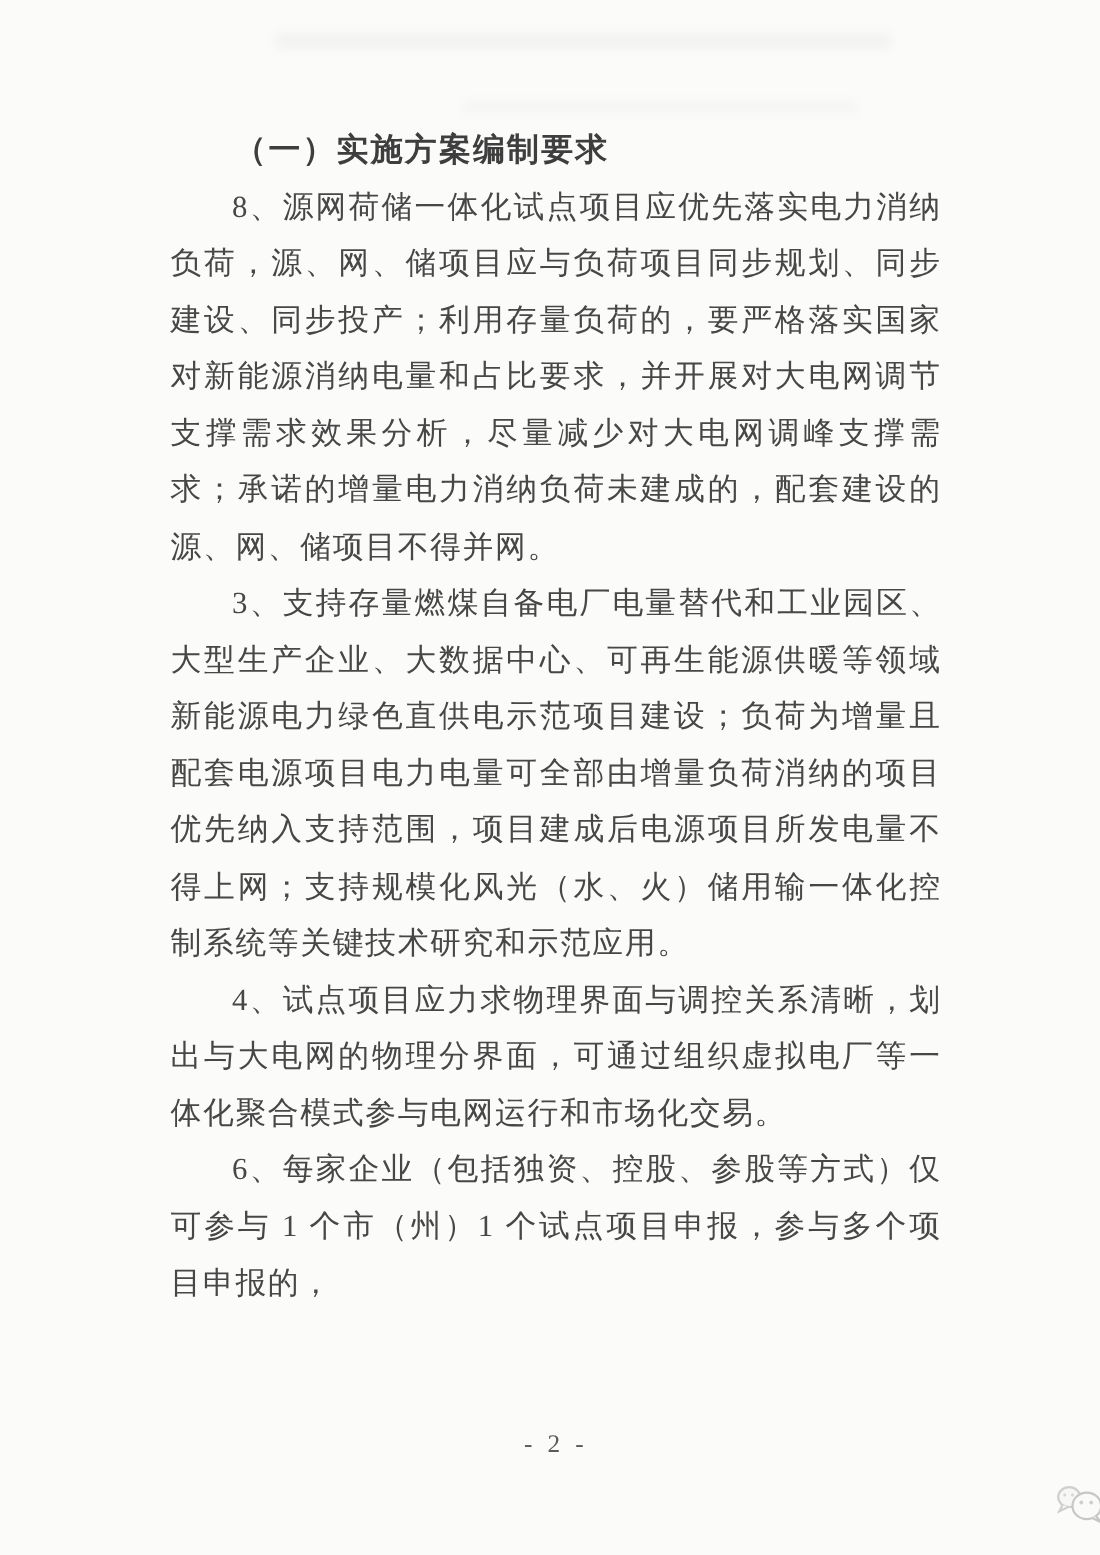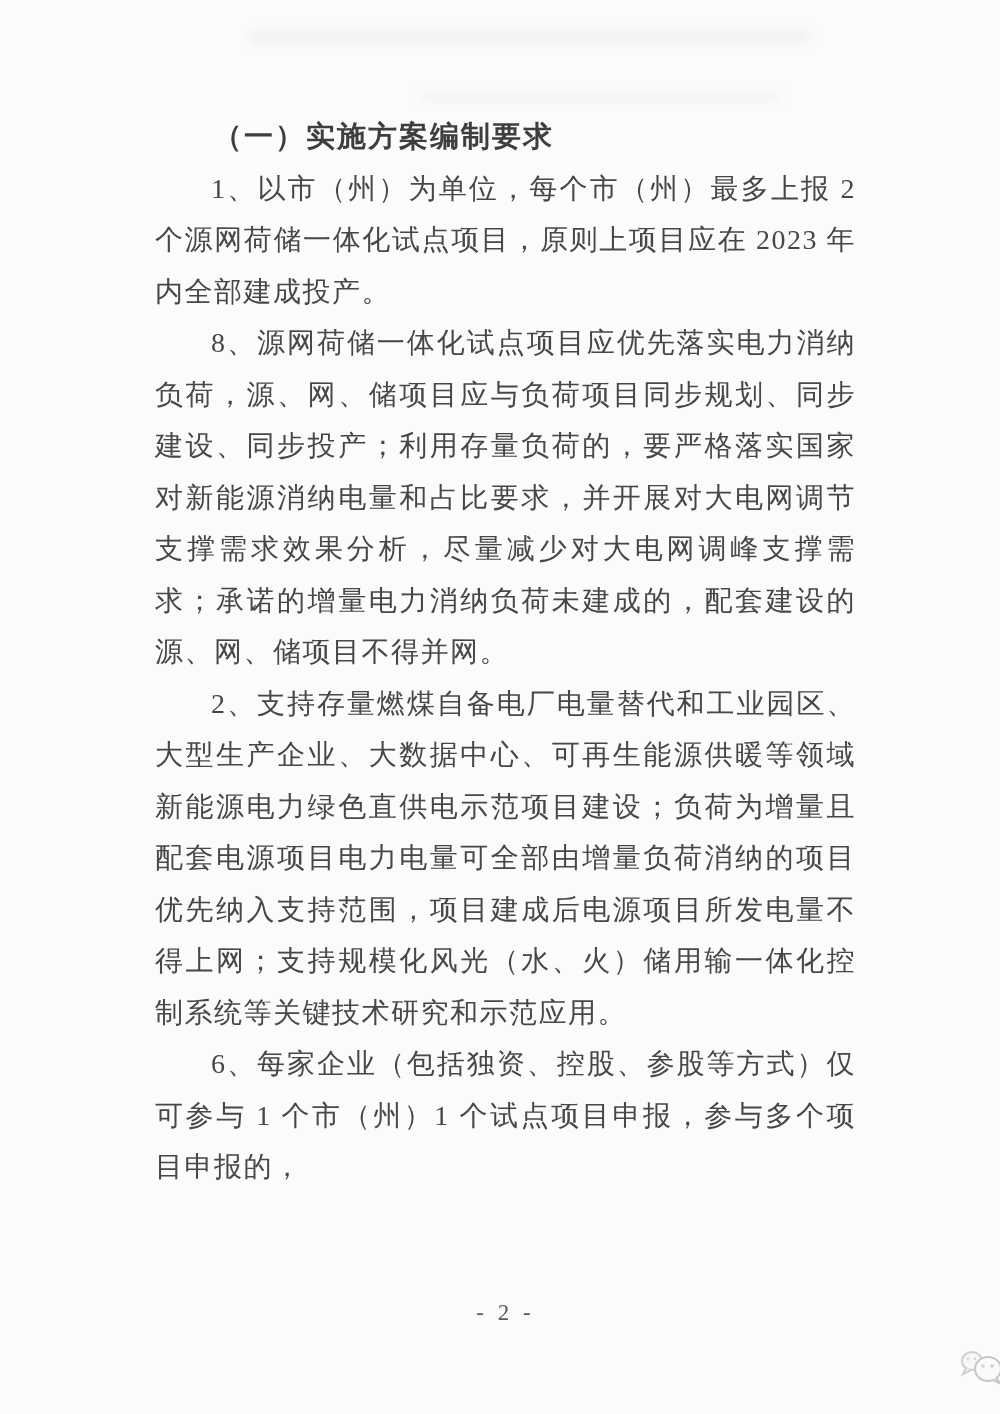"1、以市（州）为单位，每个市（州）最多上报 2" p.para { html: <p>1、以市（州）为单位，每个市（州）最多上报 2 个源网荷储一体化试点项目，原则上项目应在 2023 年内全部建成投产。</p> -> none }
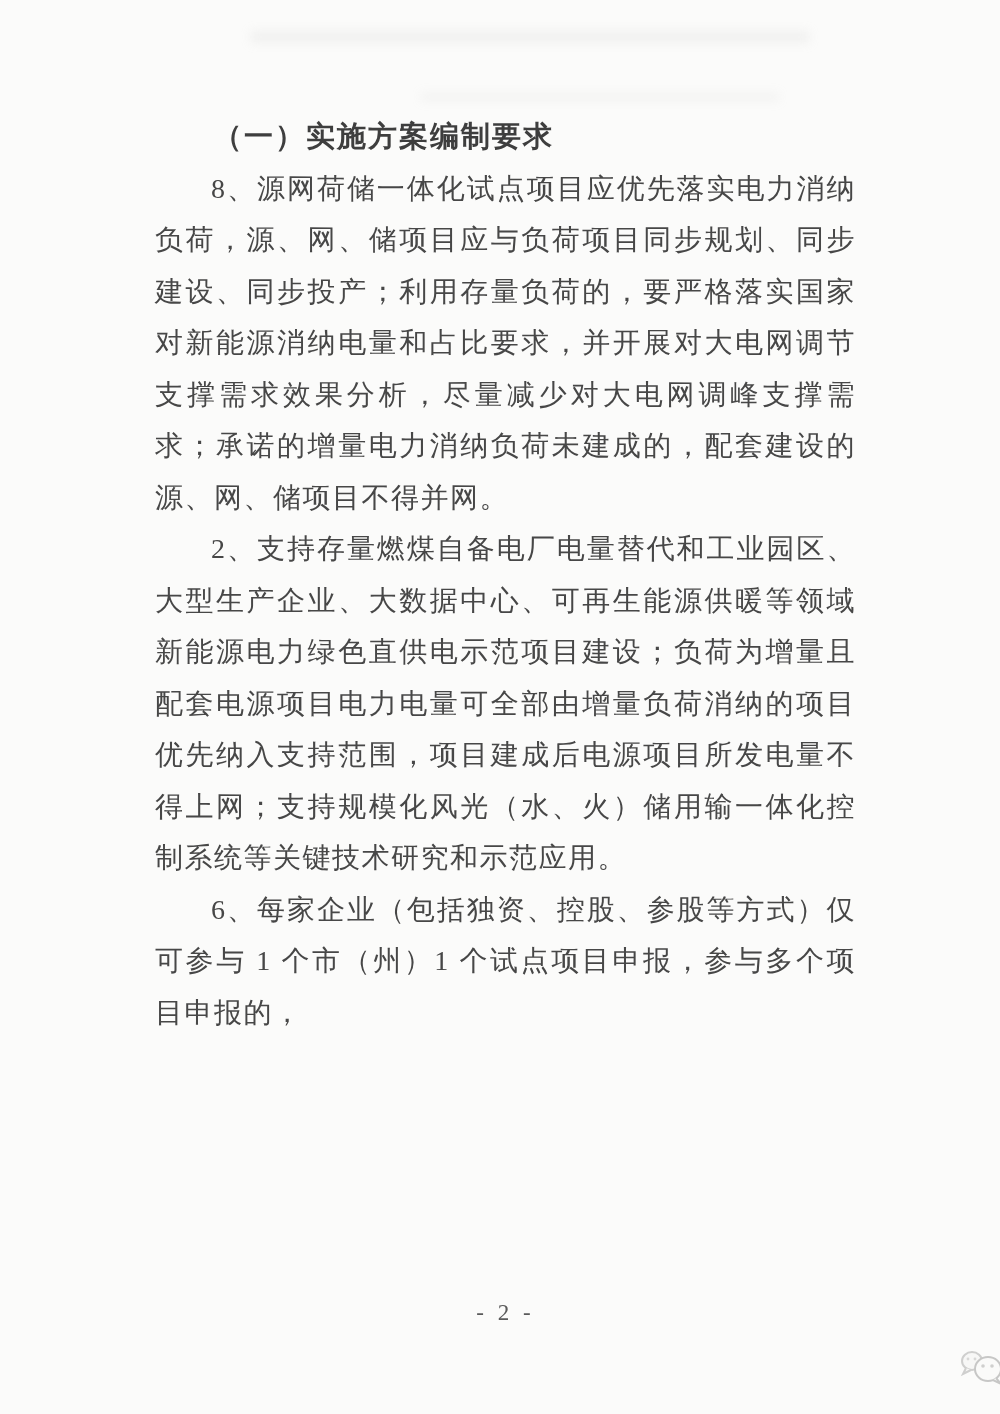"2、支持存量燃煤自备电厂电量替代和工业园区、大型生产企业、大数据中心、可再生能源" p.para { text: 2 -> 3 }
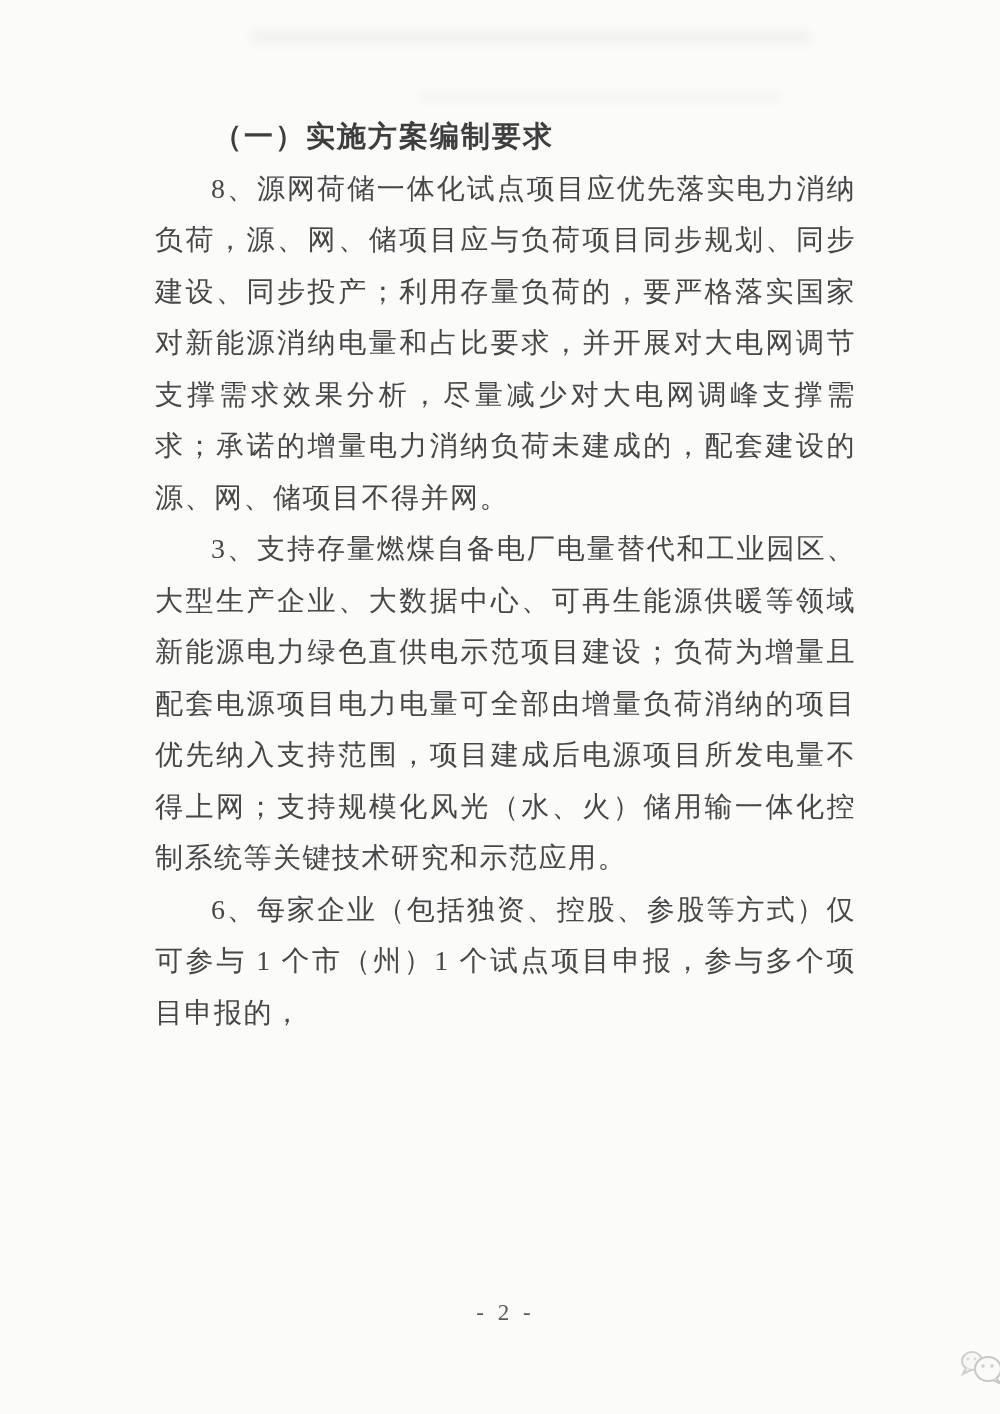"4、试点项目应力求物理界面与调控关系清晰，划出与大电网的物理分界面，可通过组织虚" p.para { html: none -> <p>4、试点项目应力求物理界面与调控关系清晰，划出与大电网的物理分界面，可通过组织虚拟电厂等一体化聚合模式参与电网运行和市场化交易。</p> }
